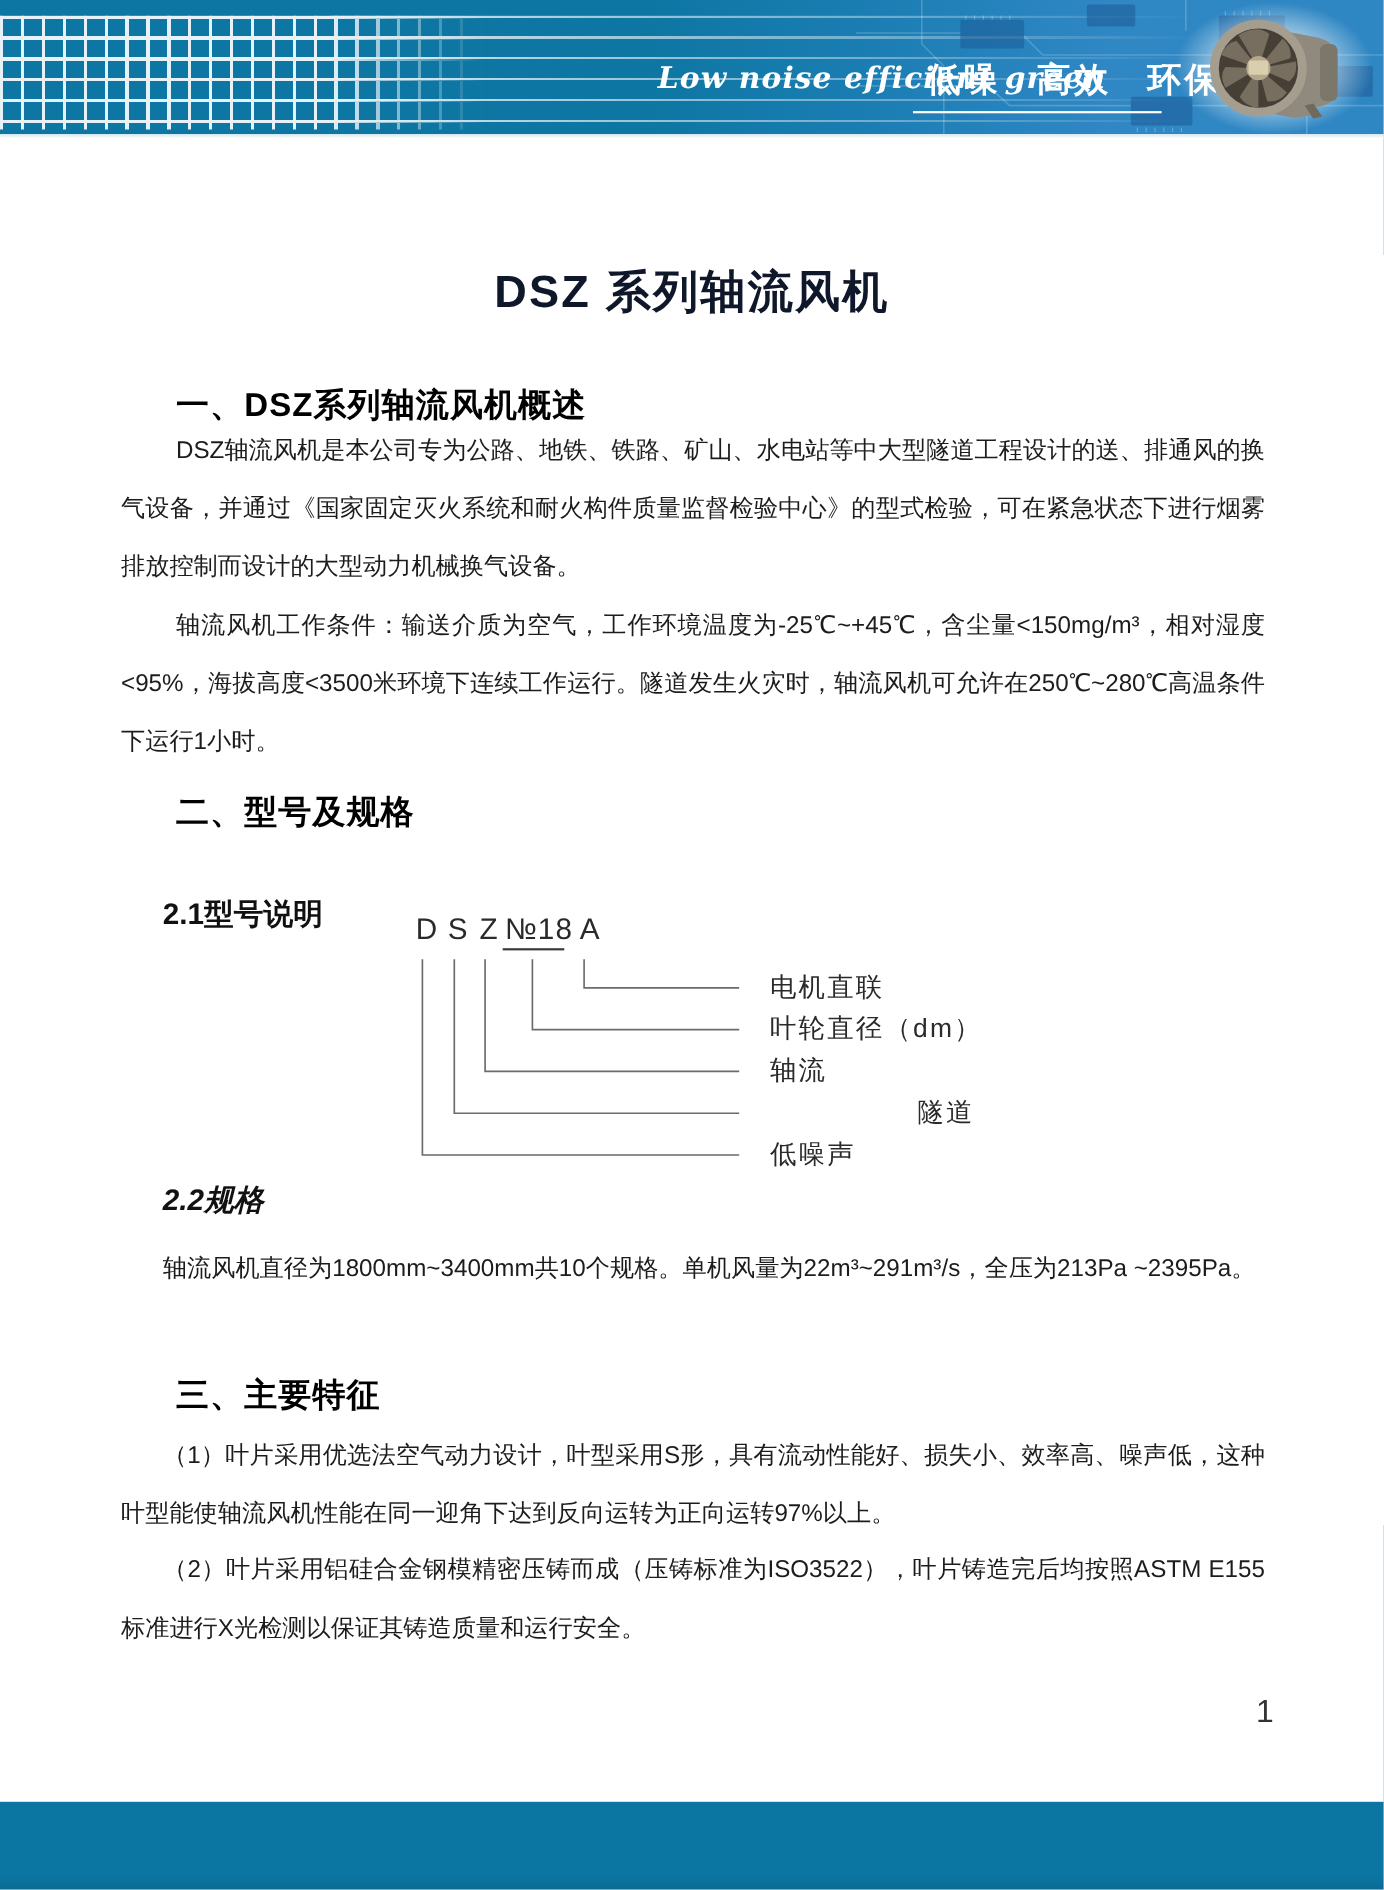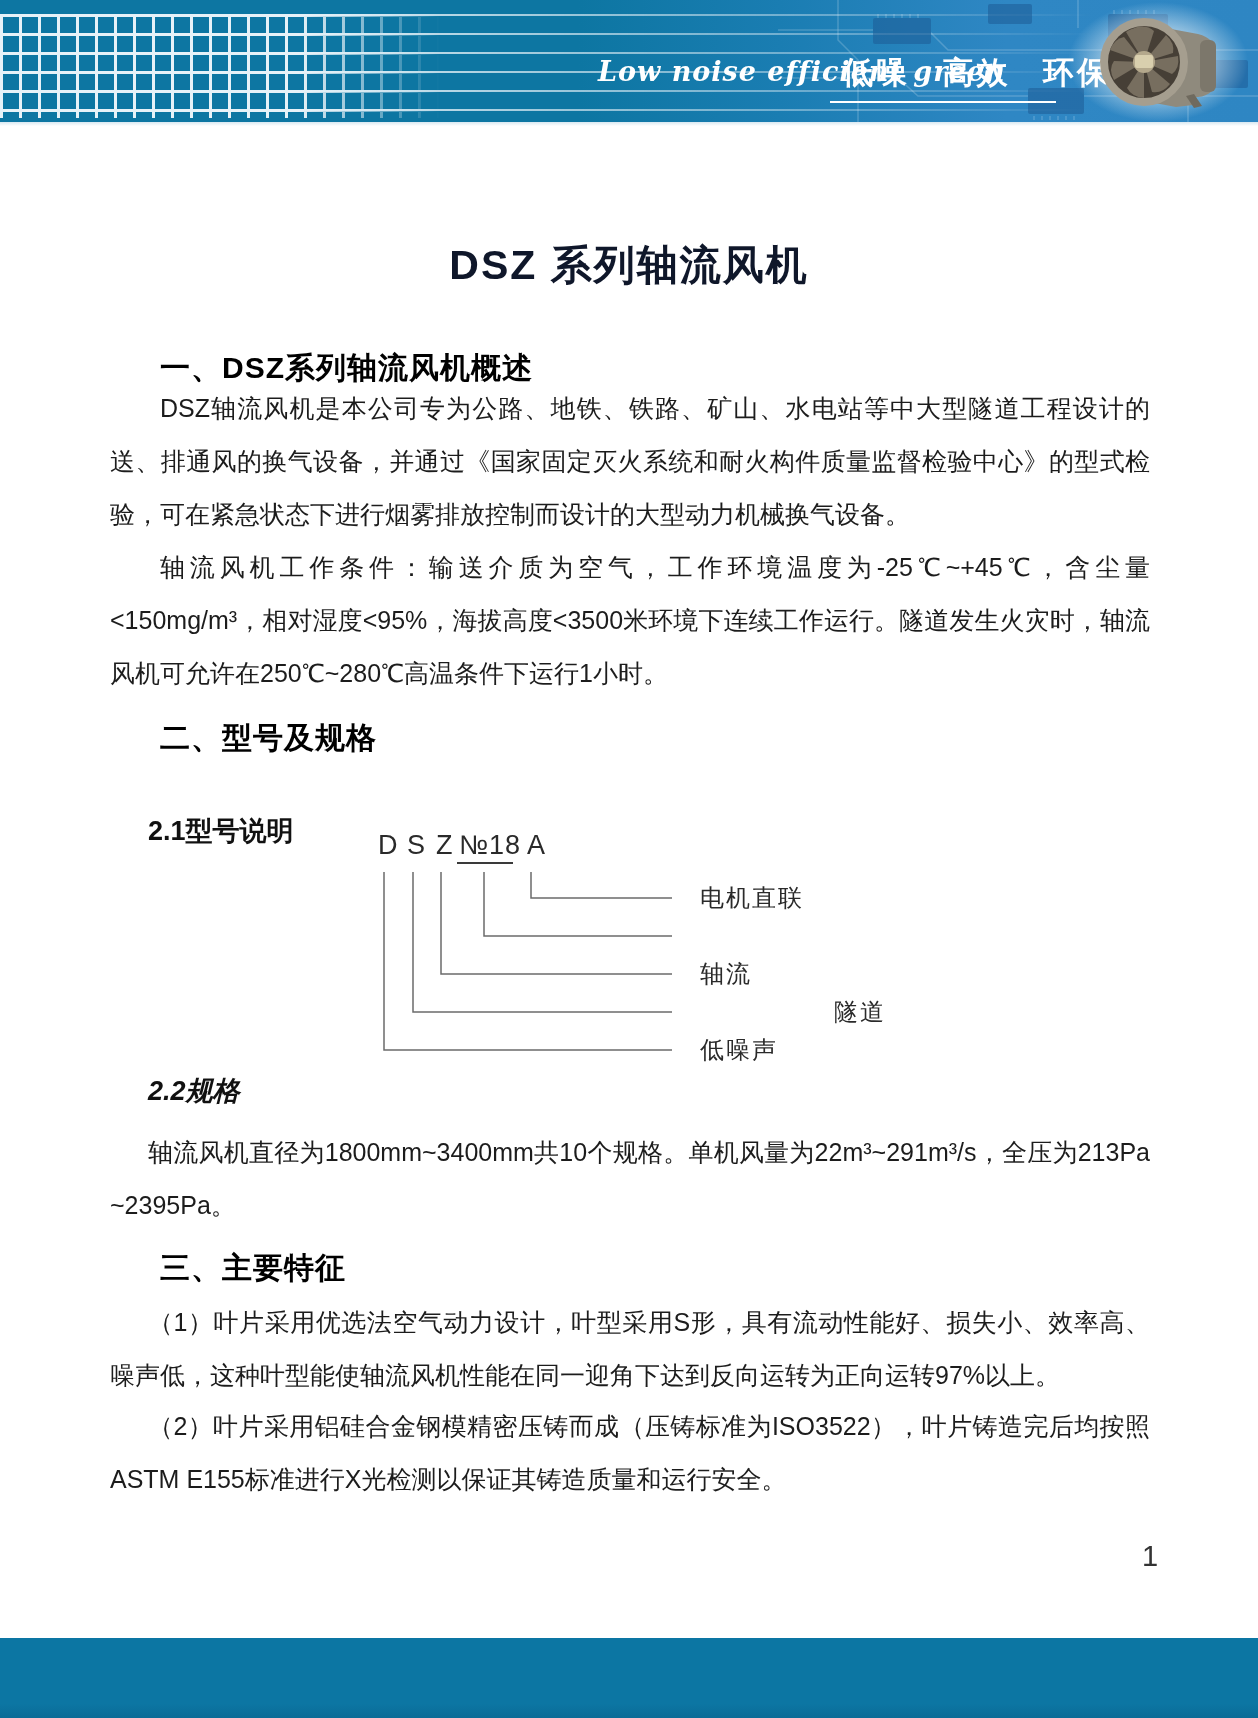"DSZ轴流风机是本公司专为公路、地铁、铁路、矿山、水电站等中大型隧道工程设计的送" .para { font-size: 25px -> 22px }
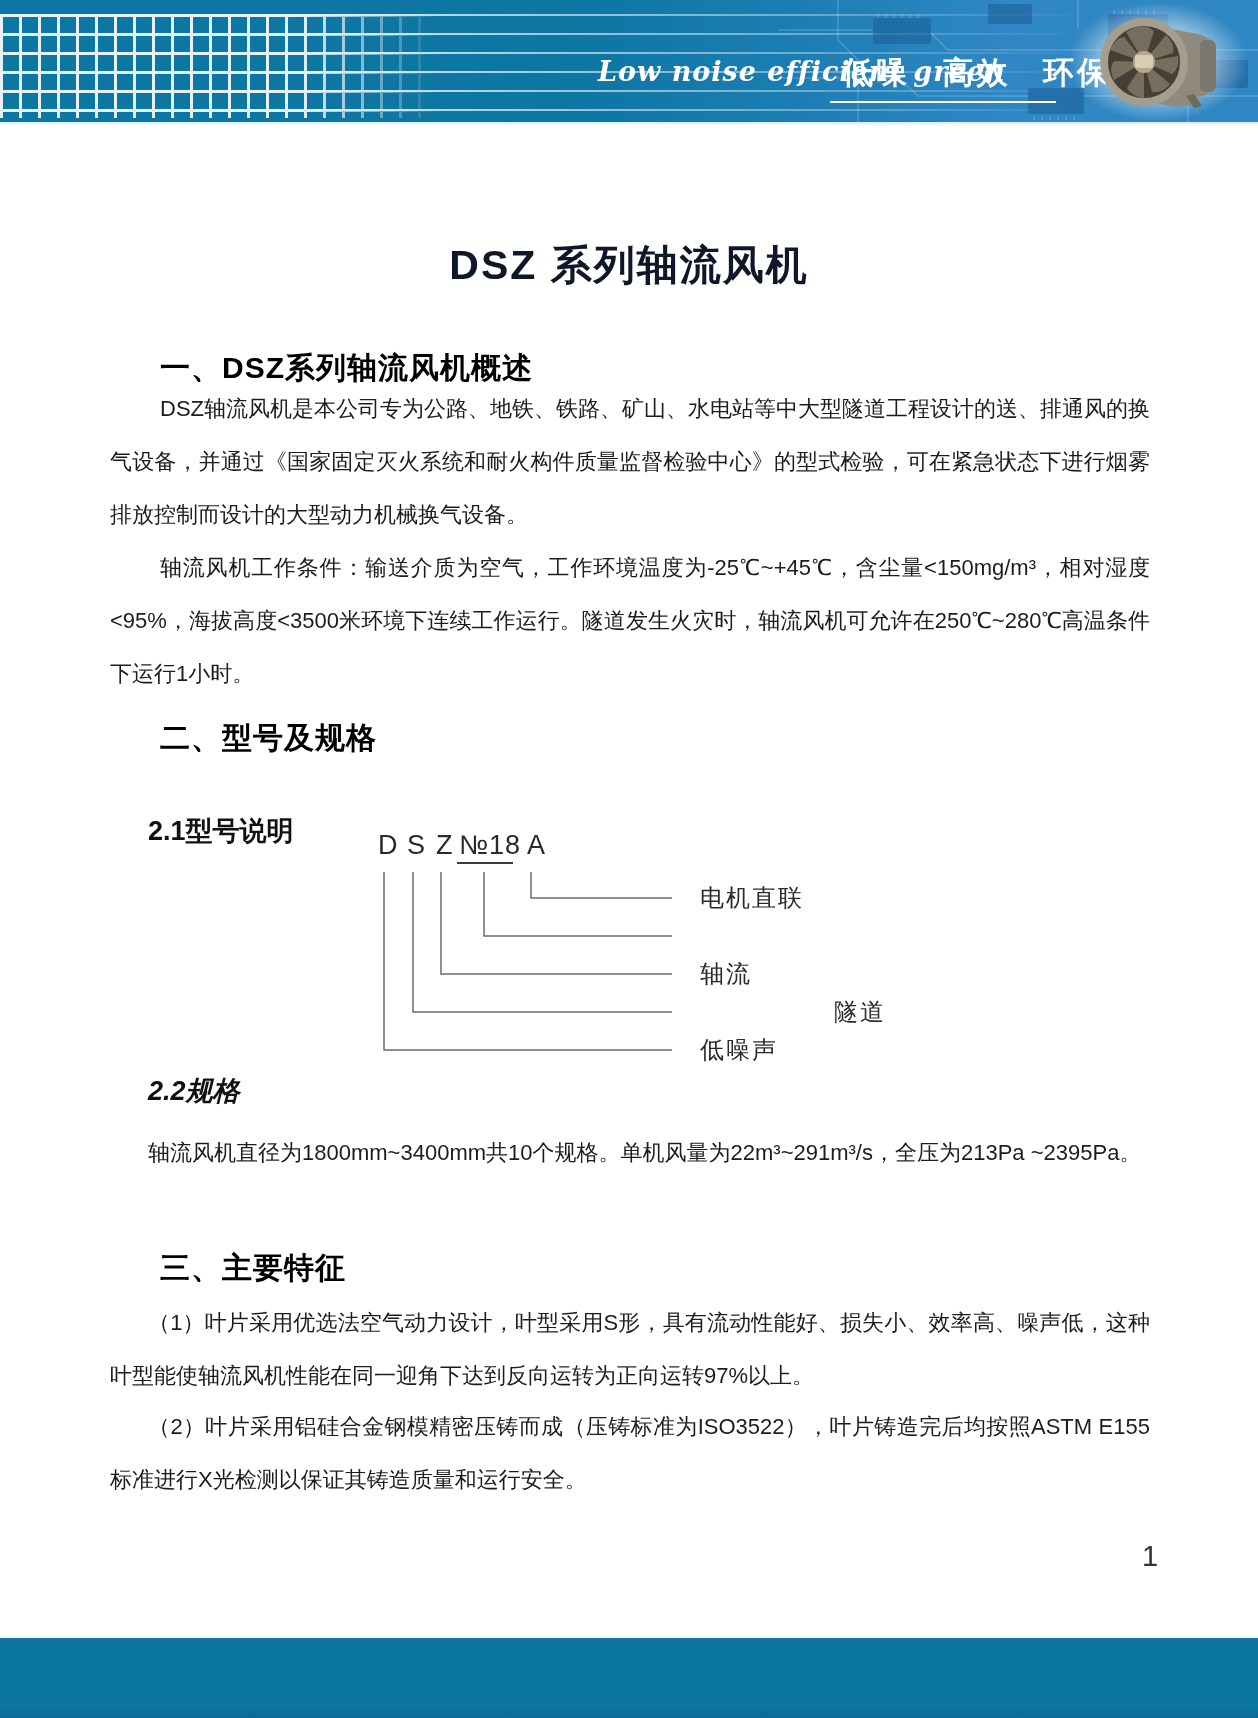"叶轮直径（dm）" div.model-label { html: none -> <div>叶轮直径（dm）</div> }
